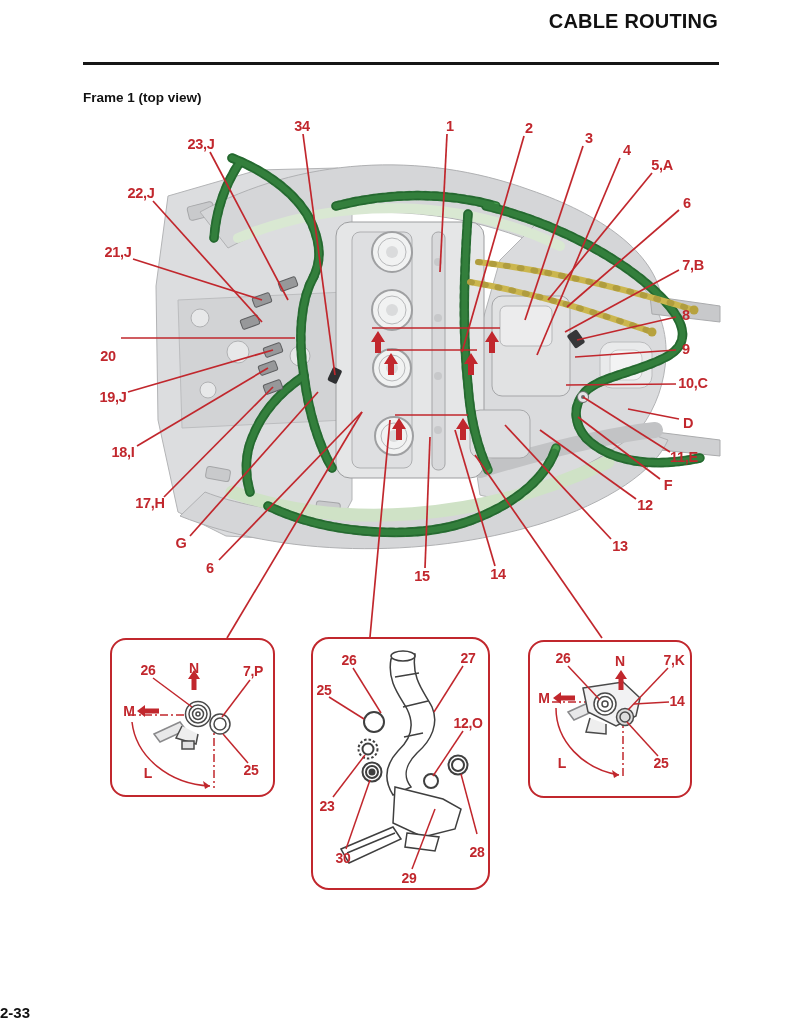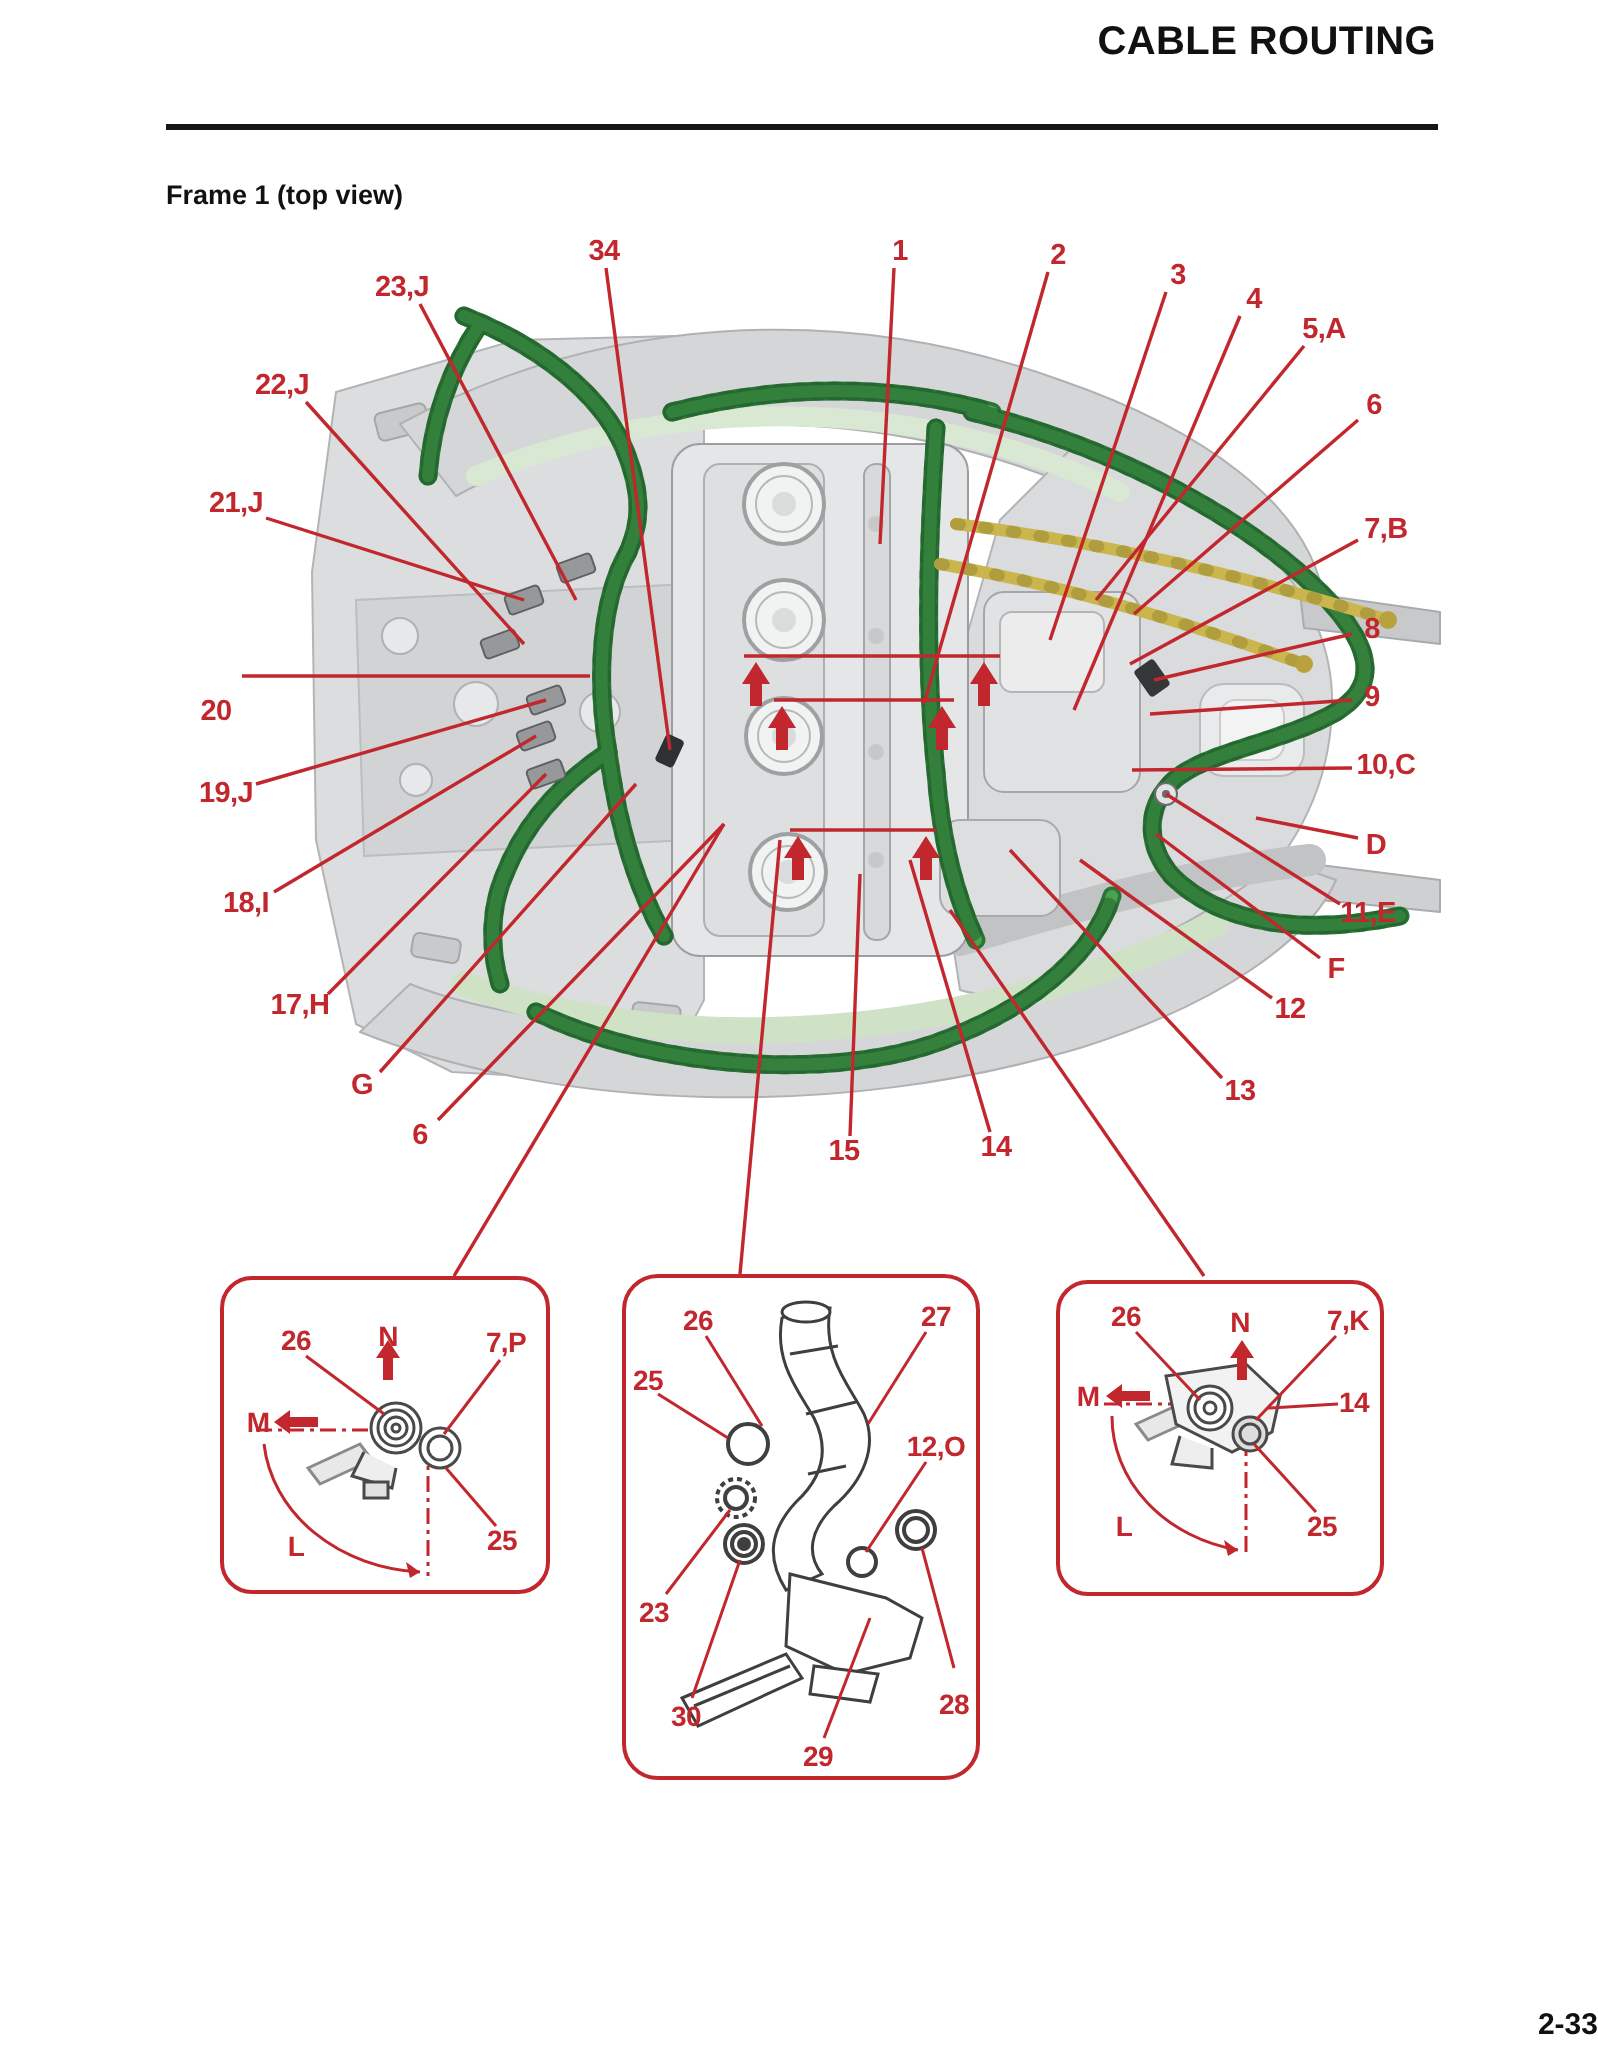"2-33" .footer { text-align: right -> left }
